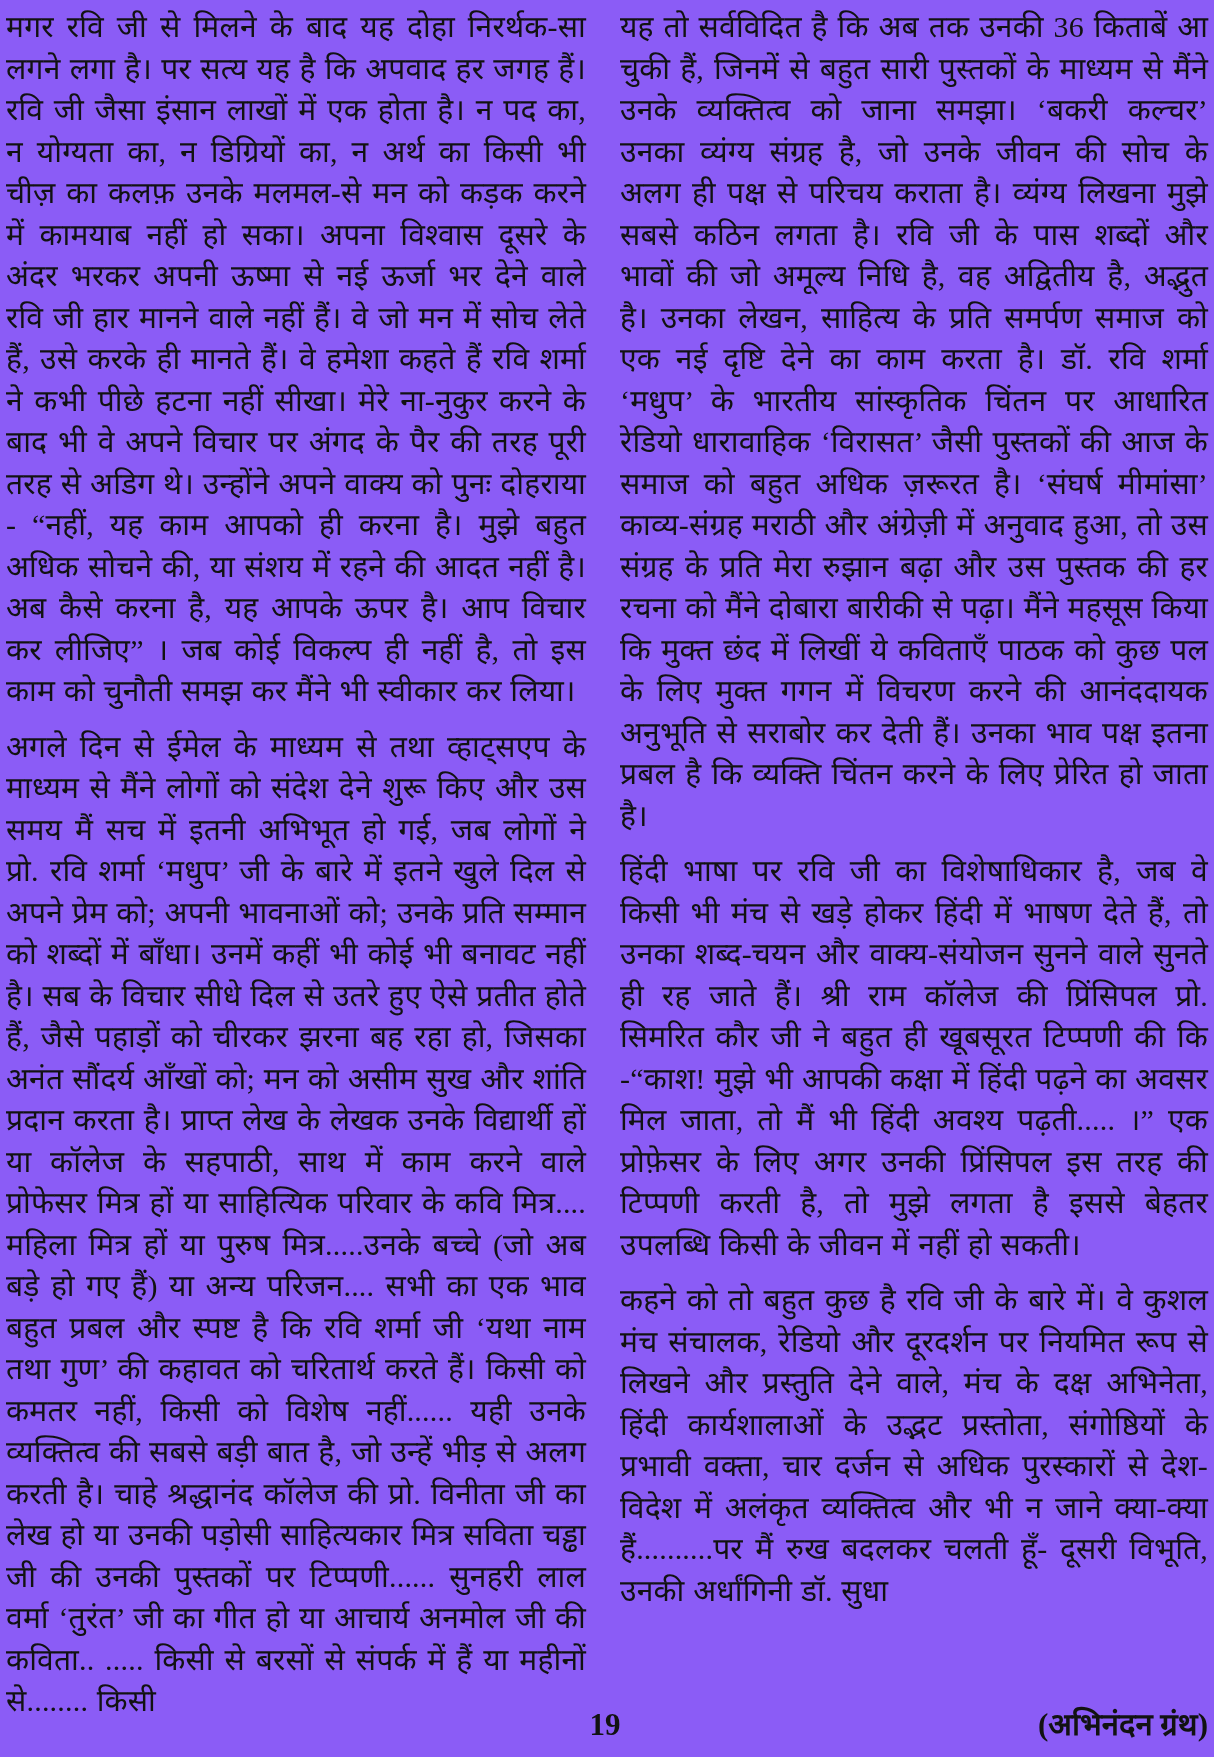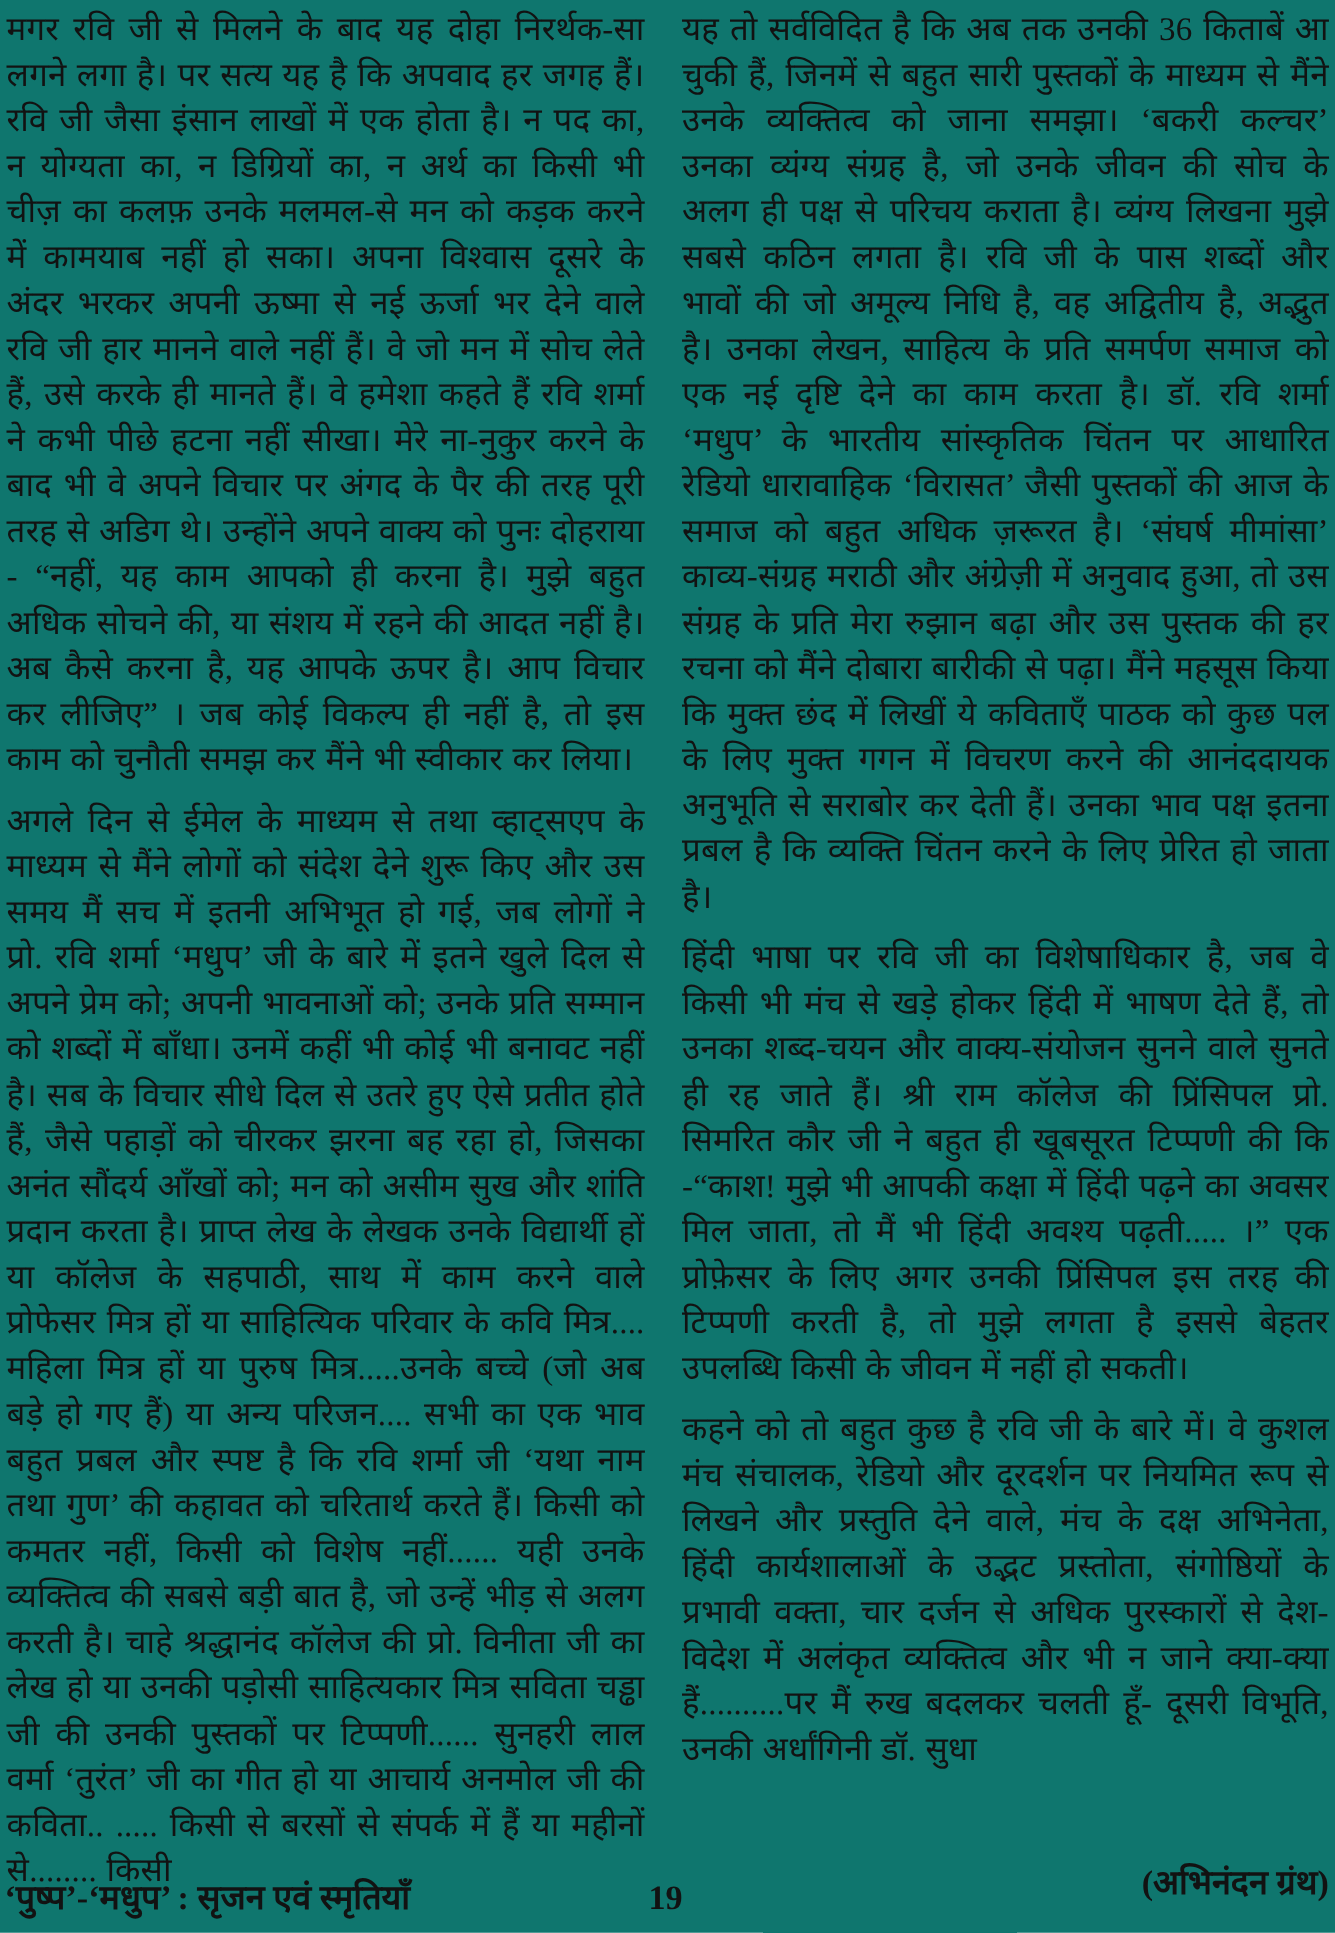"मगर रवि जी से मिलने" .page { background: #0f766e -> #8b5cf6 }
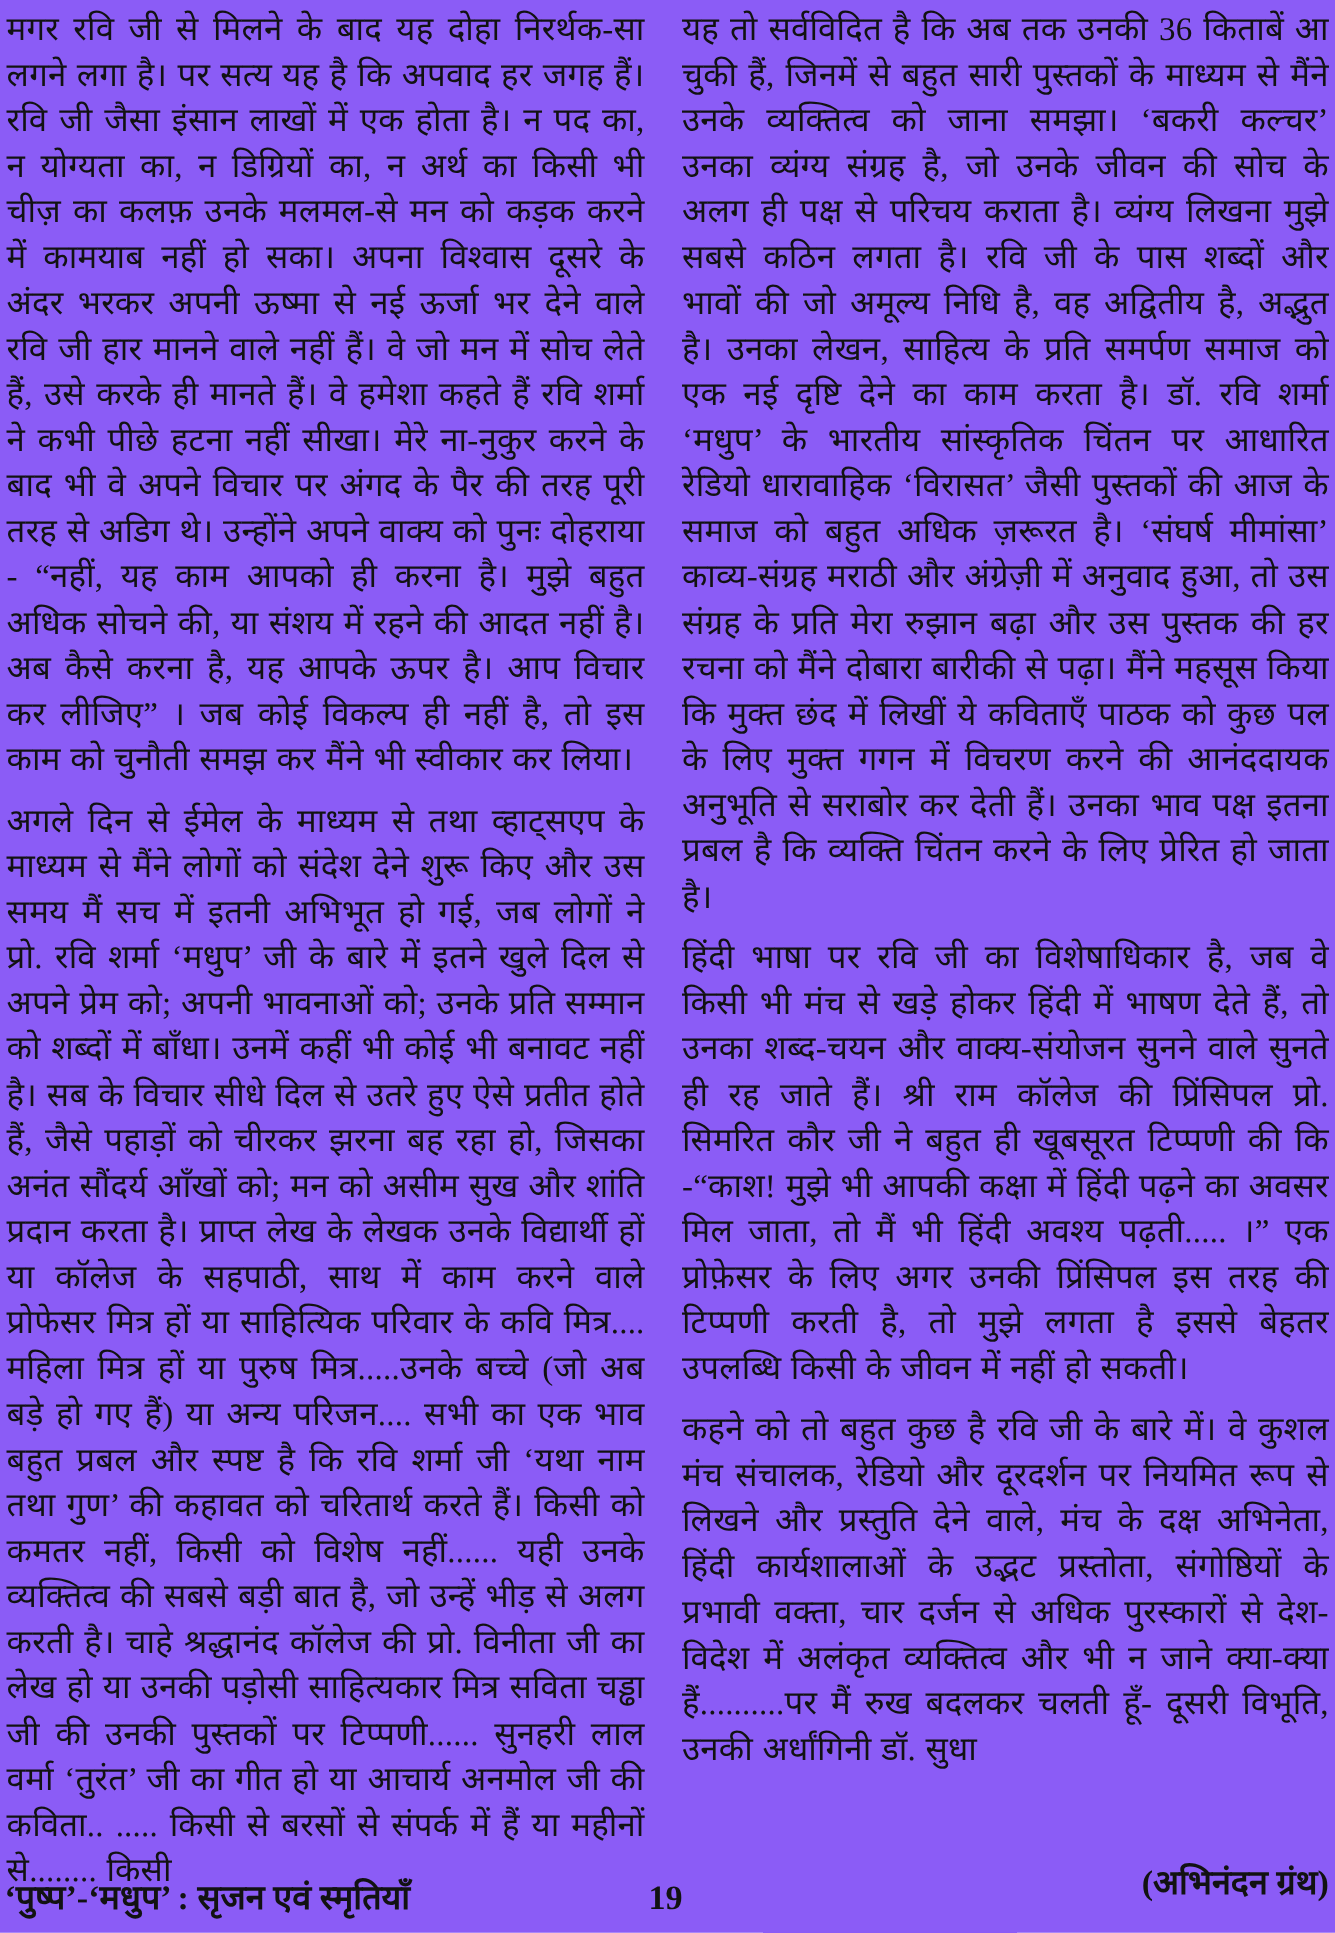"‘पुष्प’-‘मधुप’ : सृजन एवं स्मृतियाँ" span.footer-left { html: <span>‘पुष्प’-‘मधुप’ : सृजन एवं स्मृतियाँ</span> -> none }
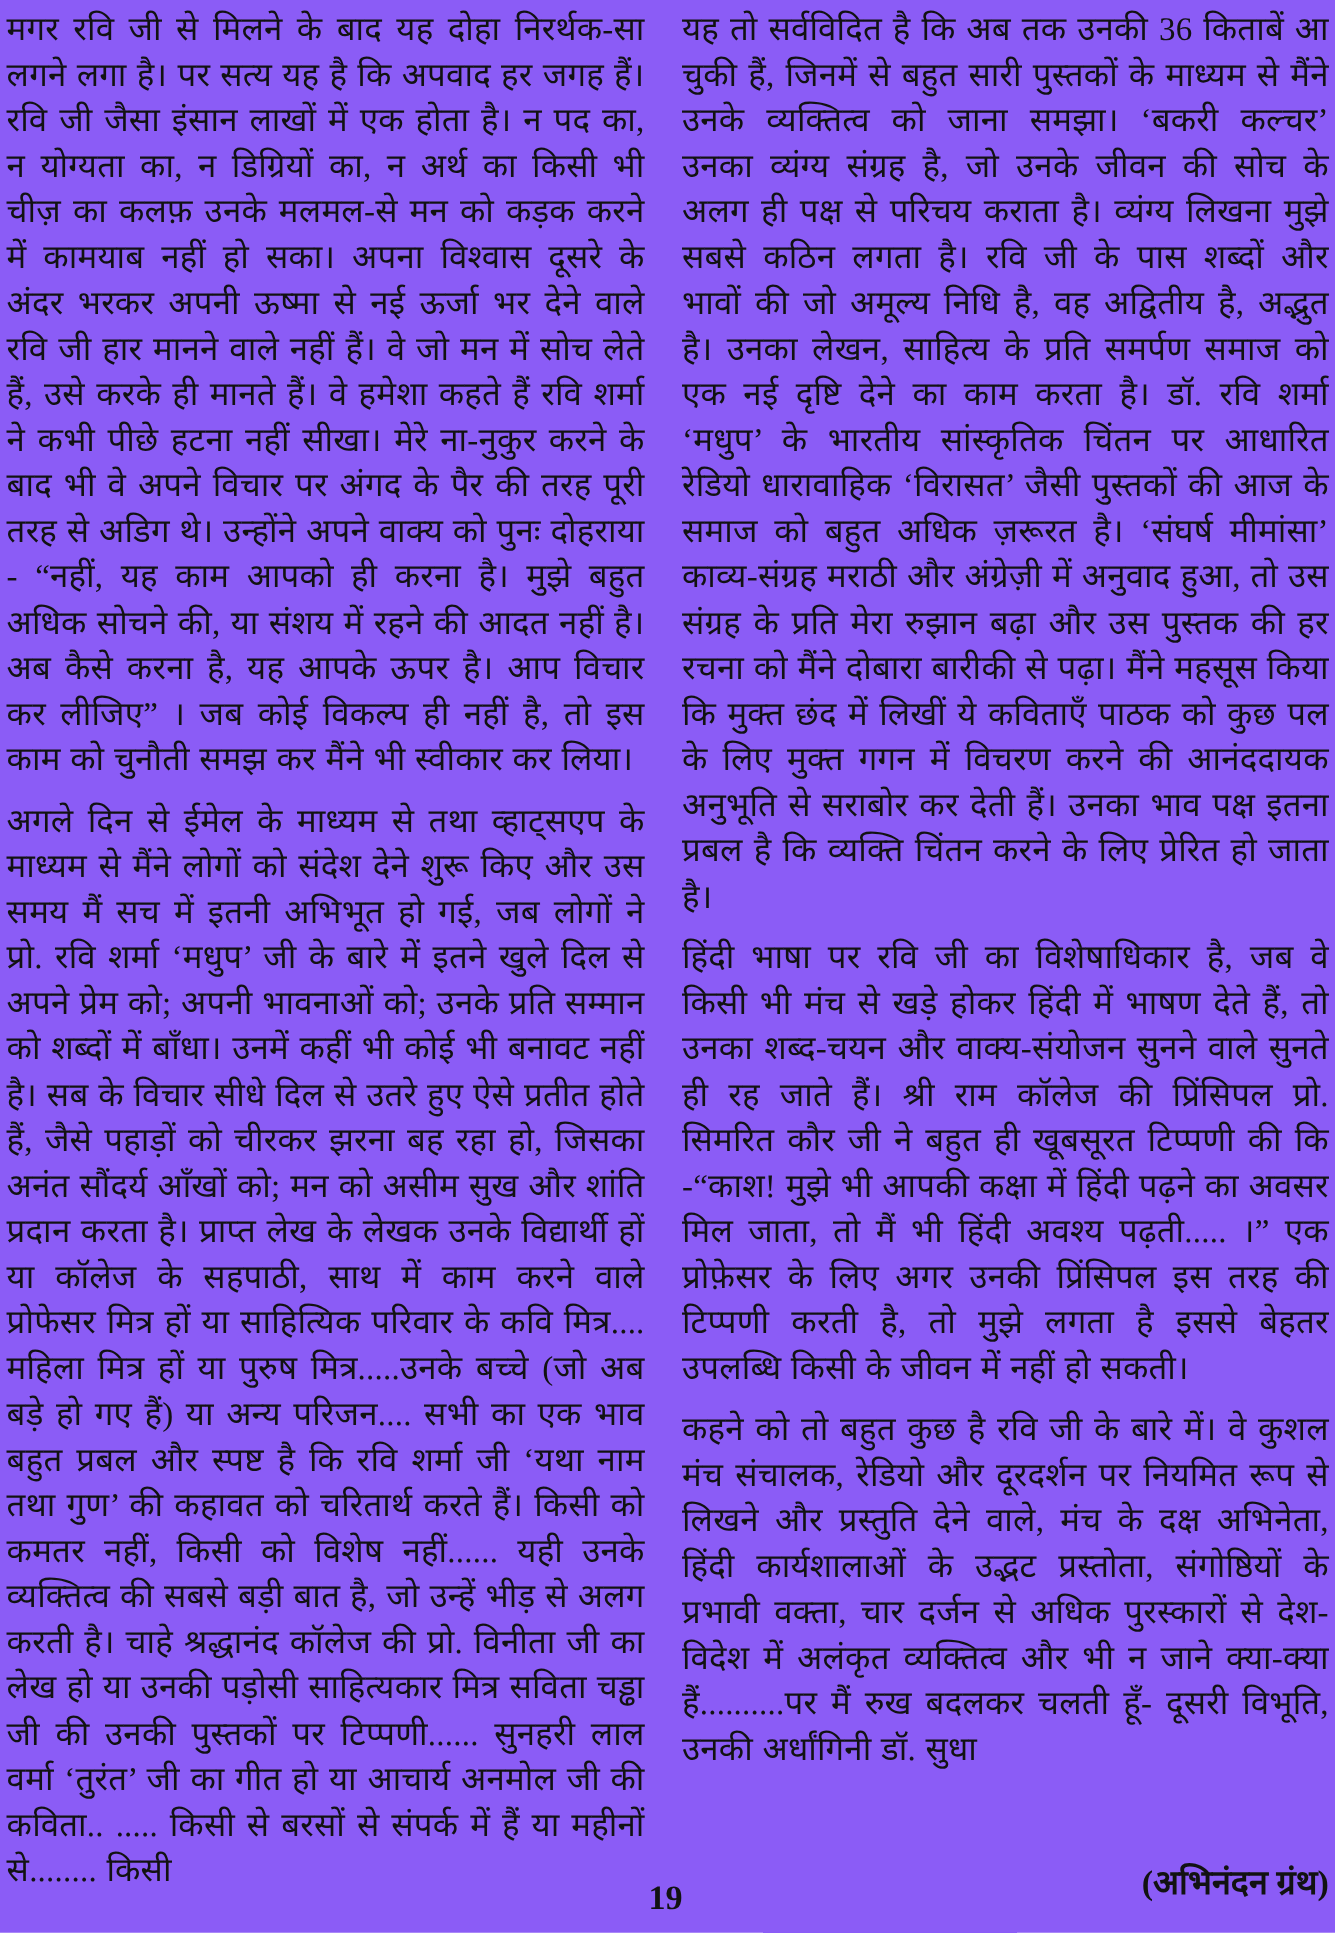"(अभिनंदन ग्रंथ)" .footer-right { bottom: 13px -> 0 }
